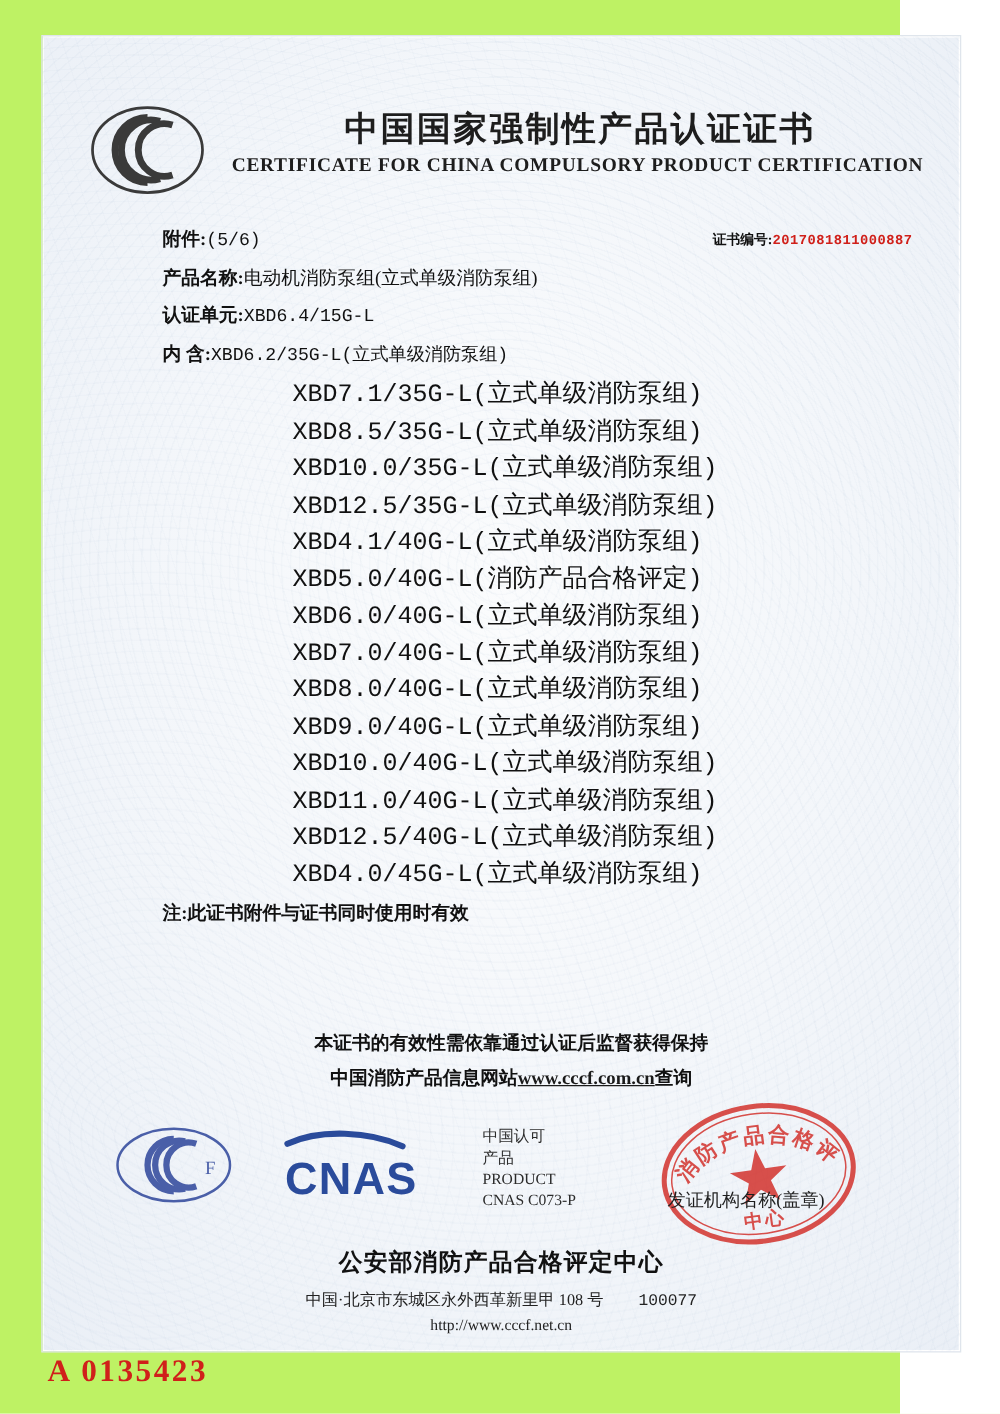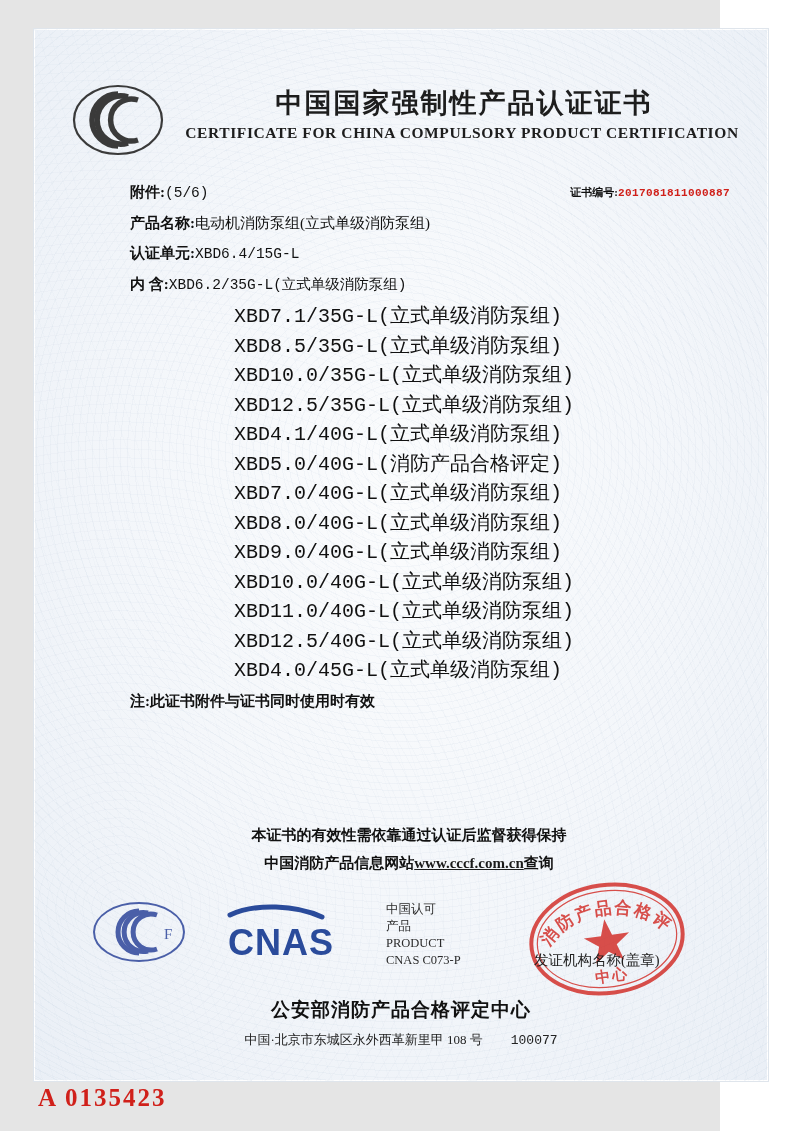"中国国家强制性产品认证证书" .page { background: #e5e5e5 -> #bef264 }
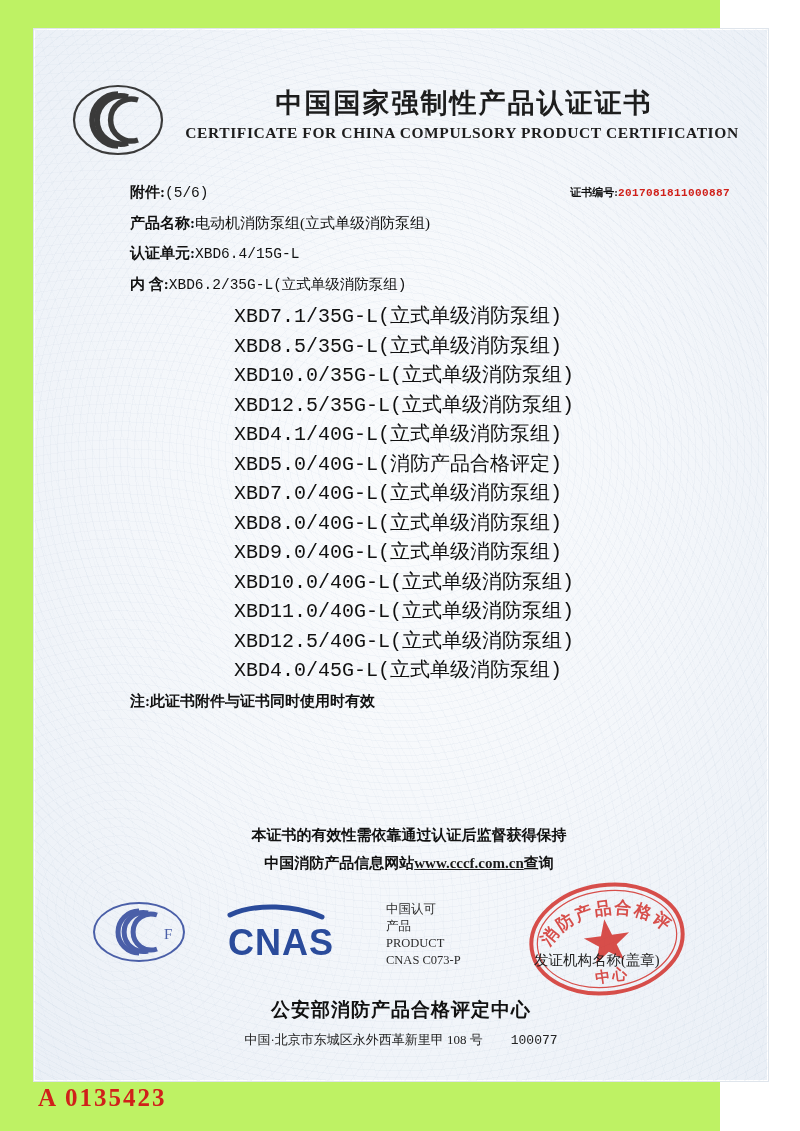"XBD6.0/40G-L(立式单级消防泵组)" div.model-line { html: none -> <div>XBD6.0/40G-L(立式单级消防泵组)</div> }
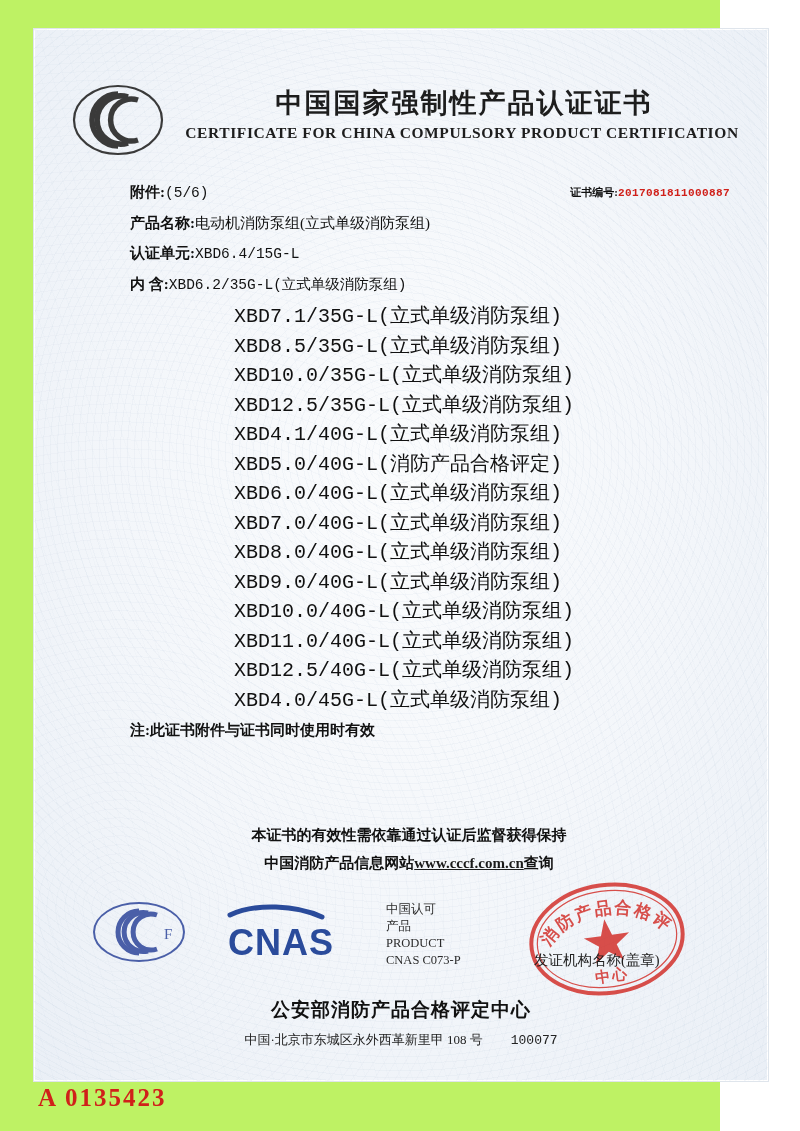"http://www.cccf.net.cn" div.footer-url { html: none -> <div>http://www.cccf.net.cn</div> }
